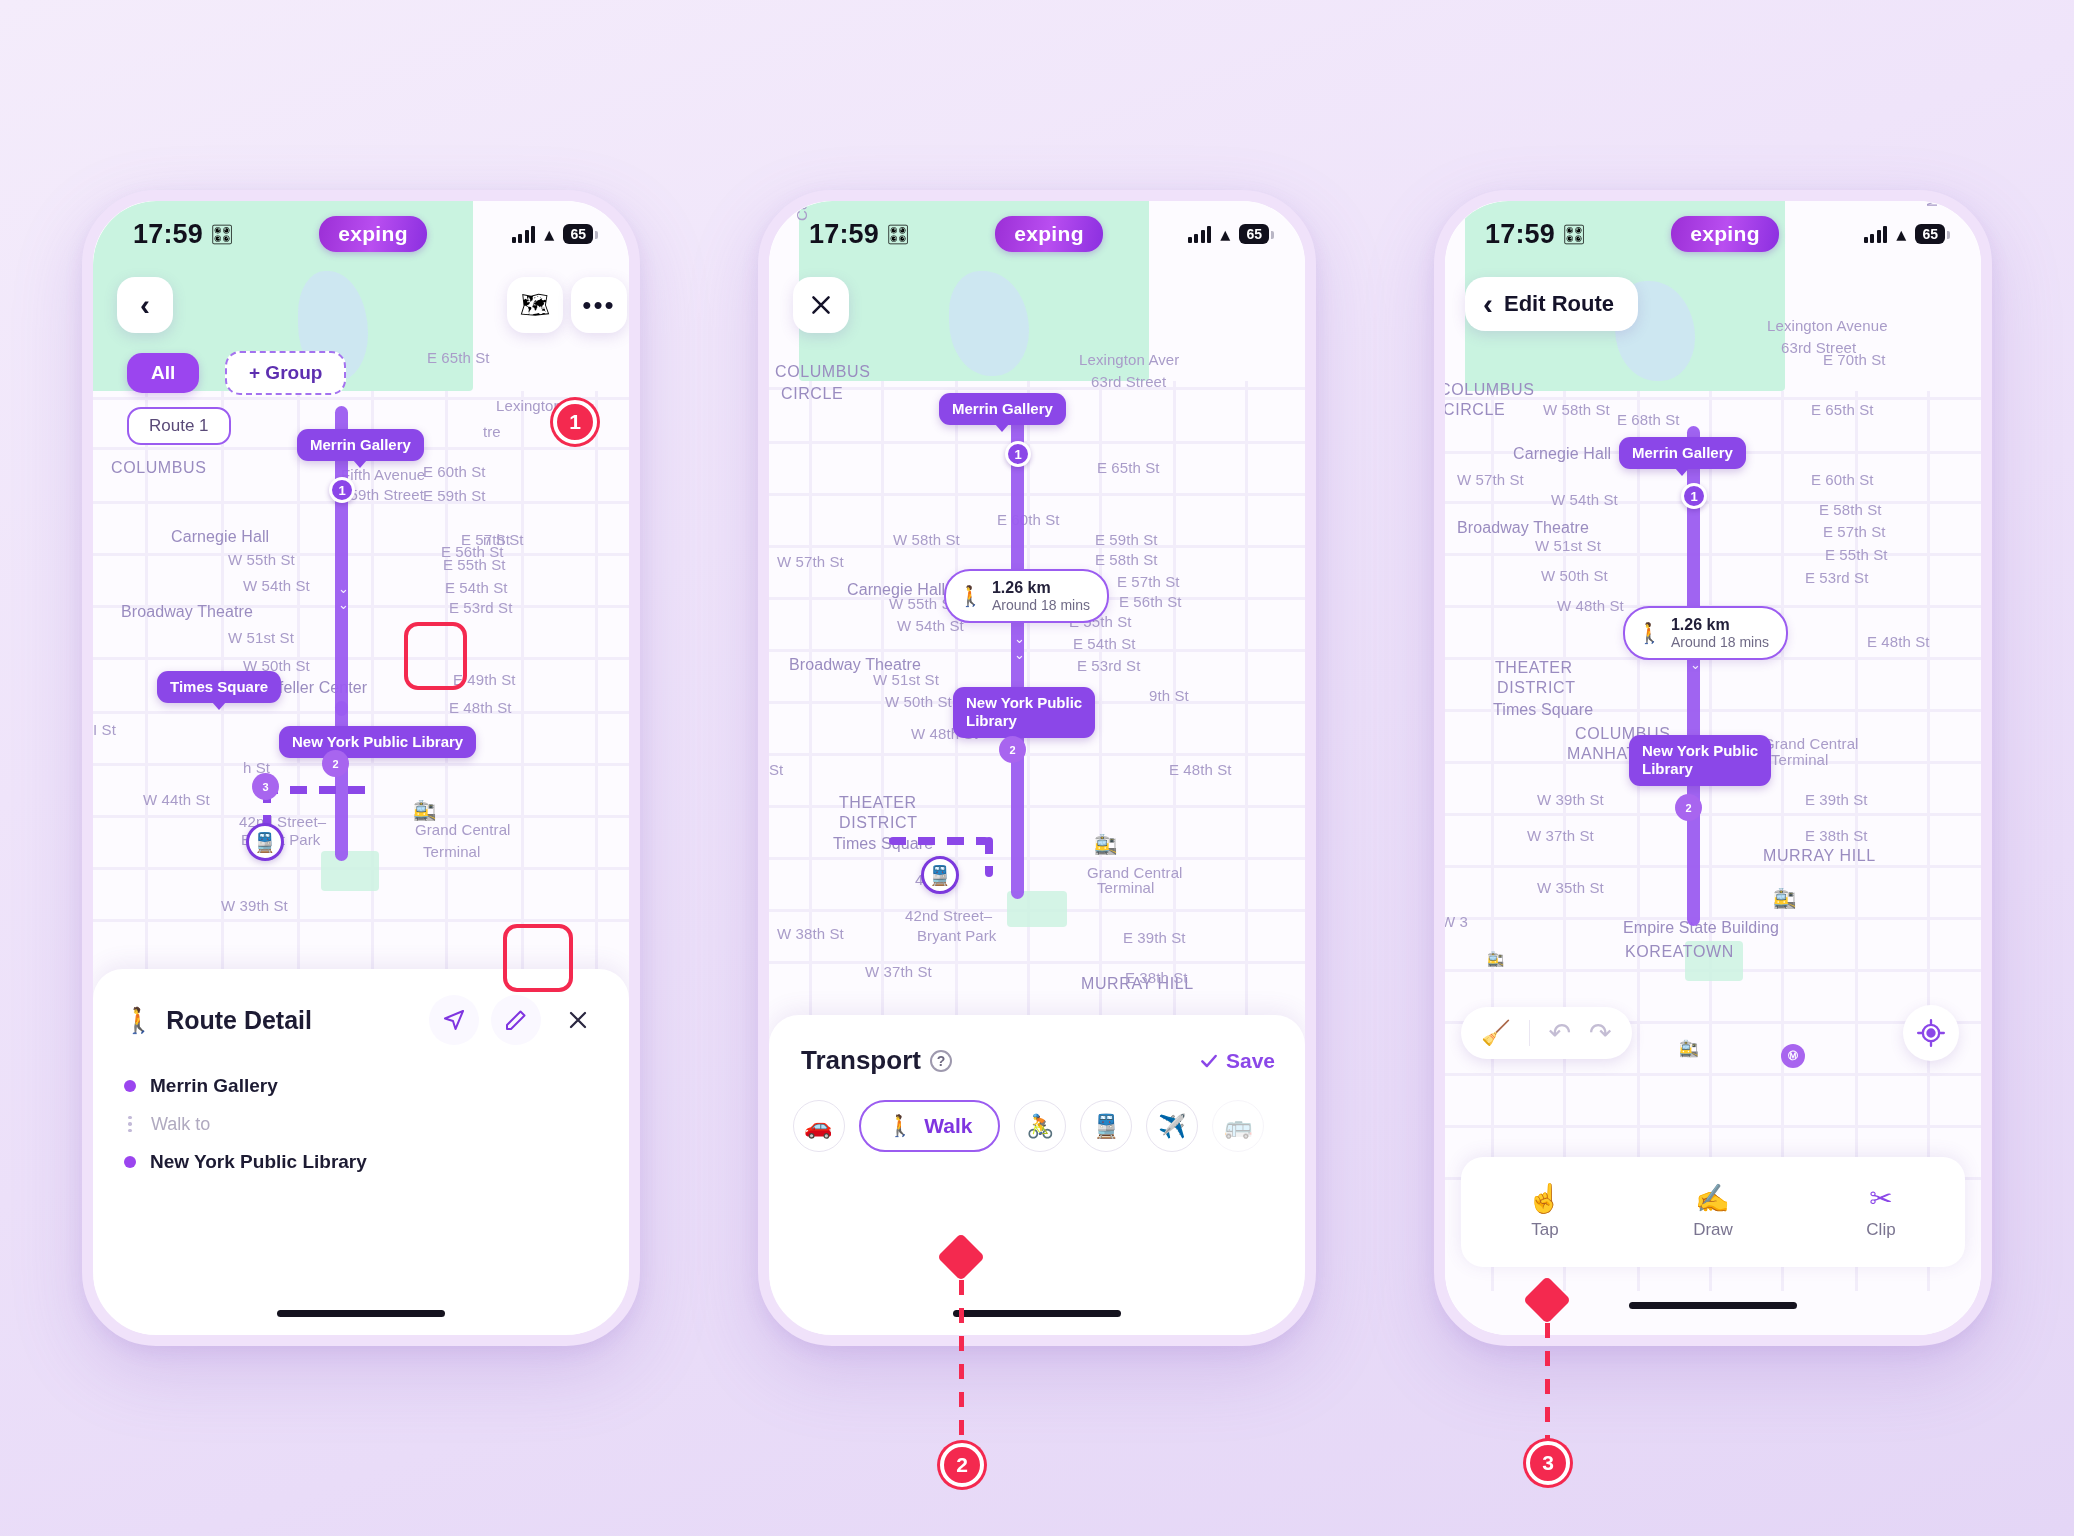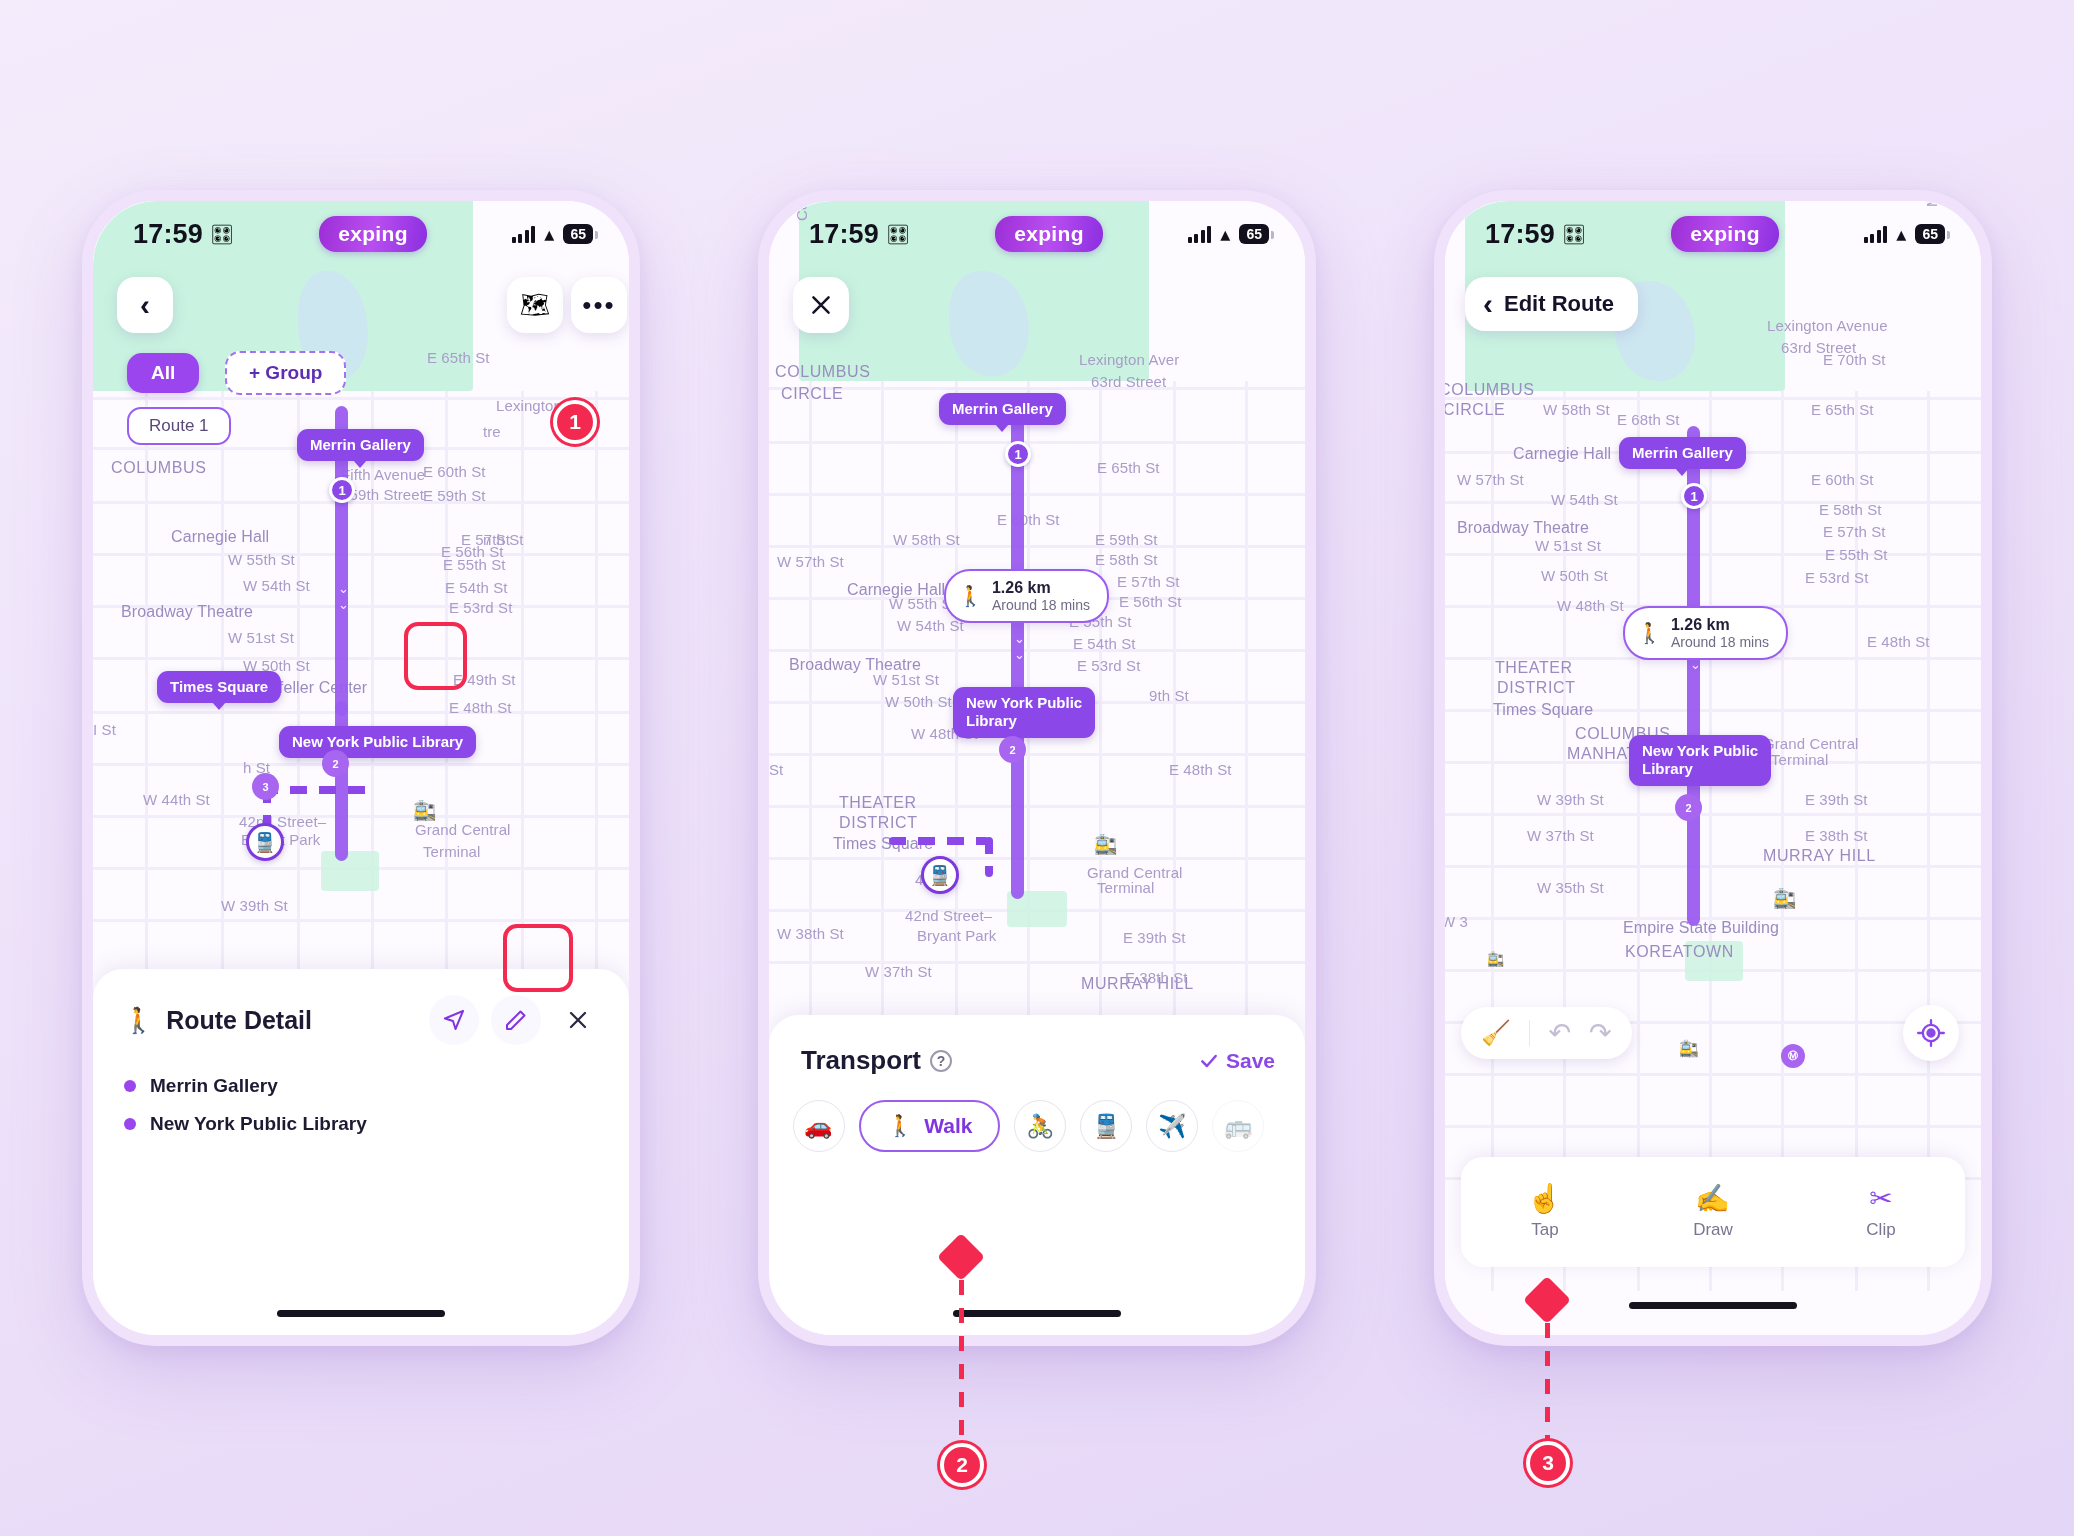"Walk to" div.step { html: none -> <div> <span> <i></i> <i></i> <i></i> </span> <span>Walk to</span> </div> }
